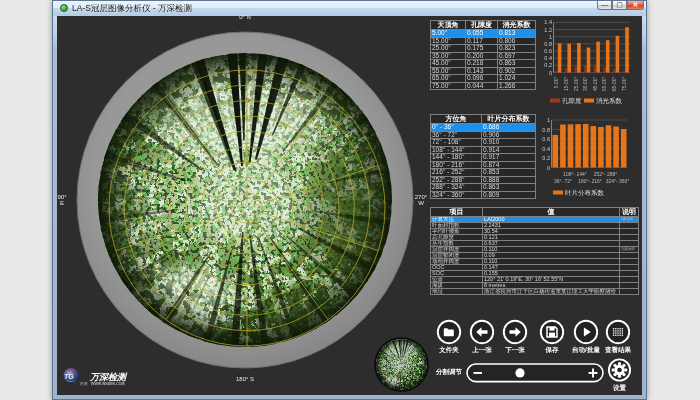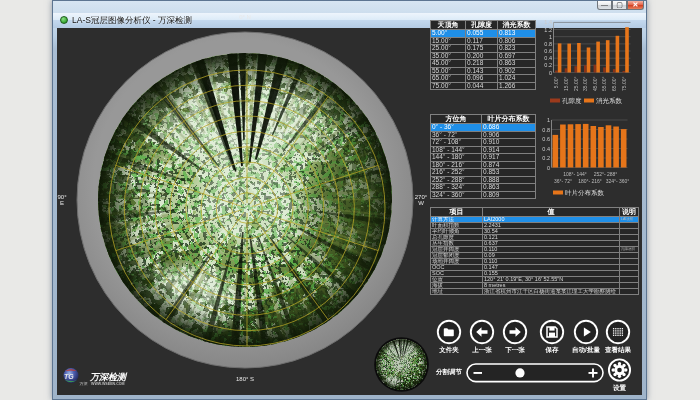"LA-S冠层图像分析仪 - 万深检测" #title { top: 12px -> 0 }
